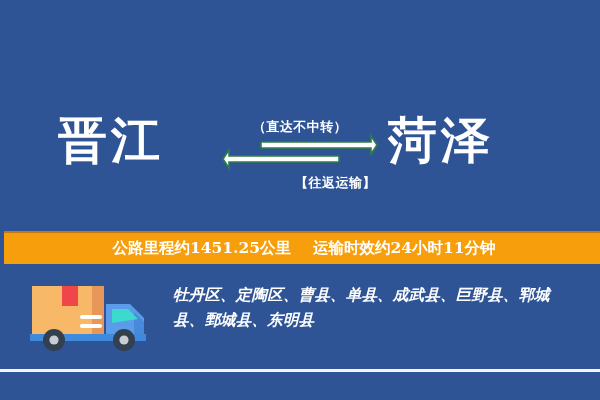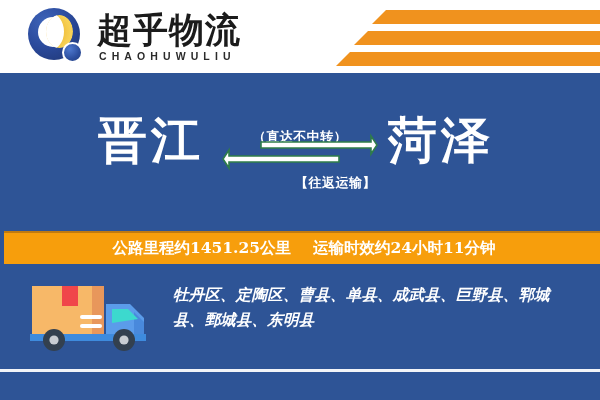"超乎物流" div { html: <div> <div> <div> <div></div> <div></div> <div></div> <div></div> </div> <div> <div>超乎物流</div> <div>CHAOHUWULIU</div> </div> </div> <svg> <polygon></polygon> <polygon></polygon> <polygon></polygon> </svg> </div> -> none }
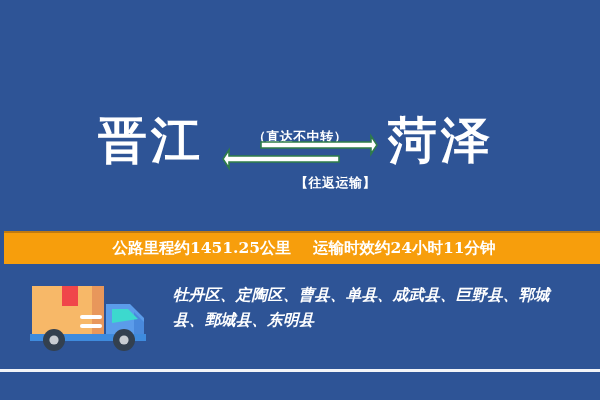"晋江" #city-origin { margin-left: 40px -> none }
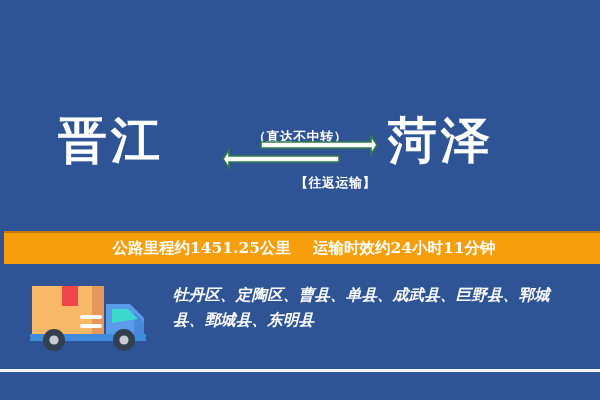"（直达不中转）" #note-direct { top: 18px -> 8px }
